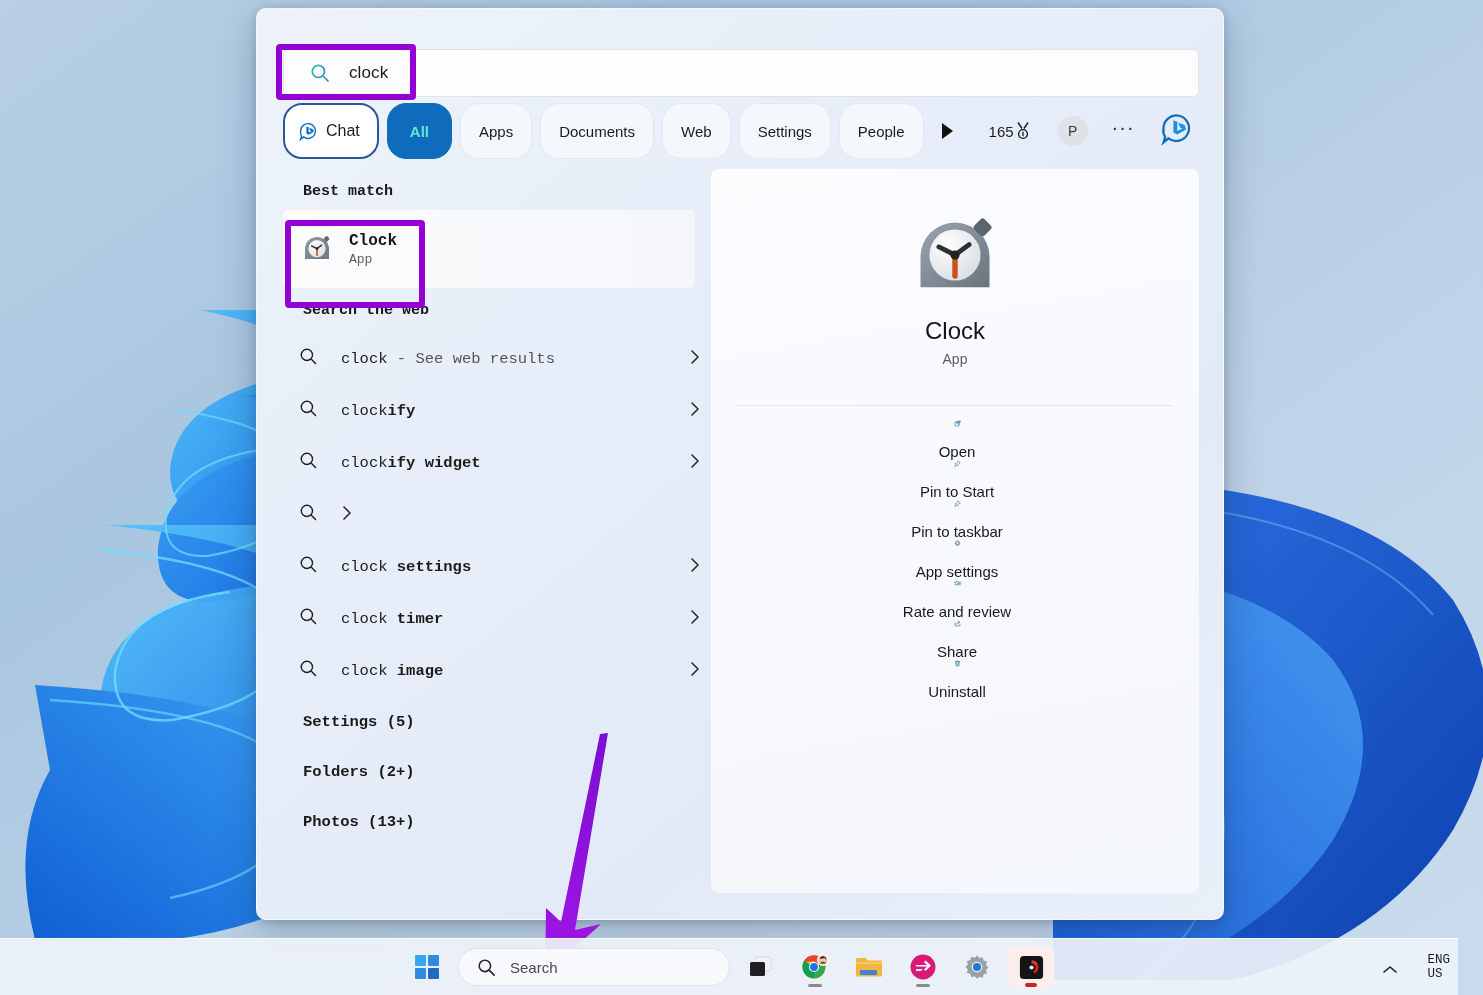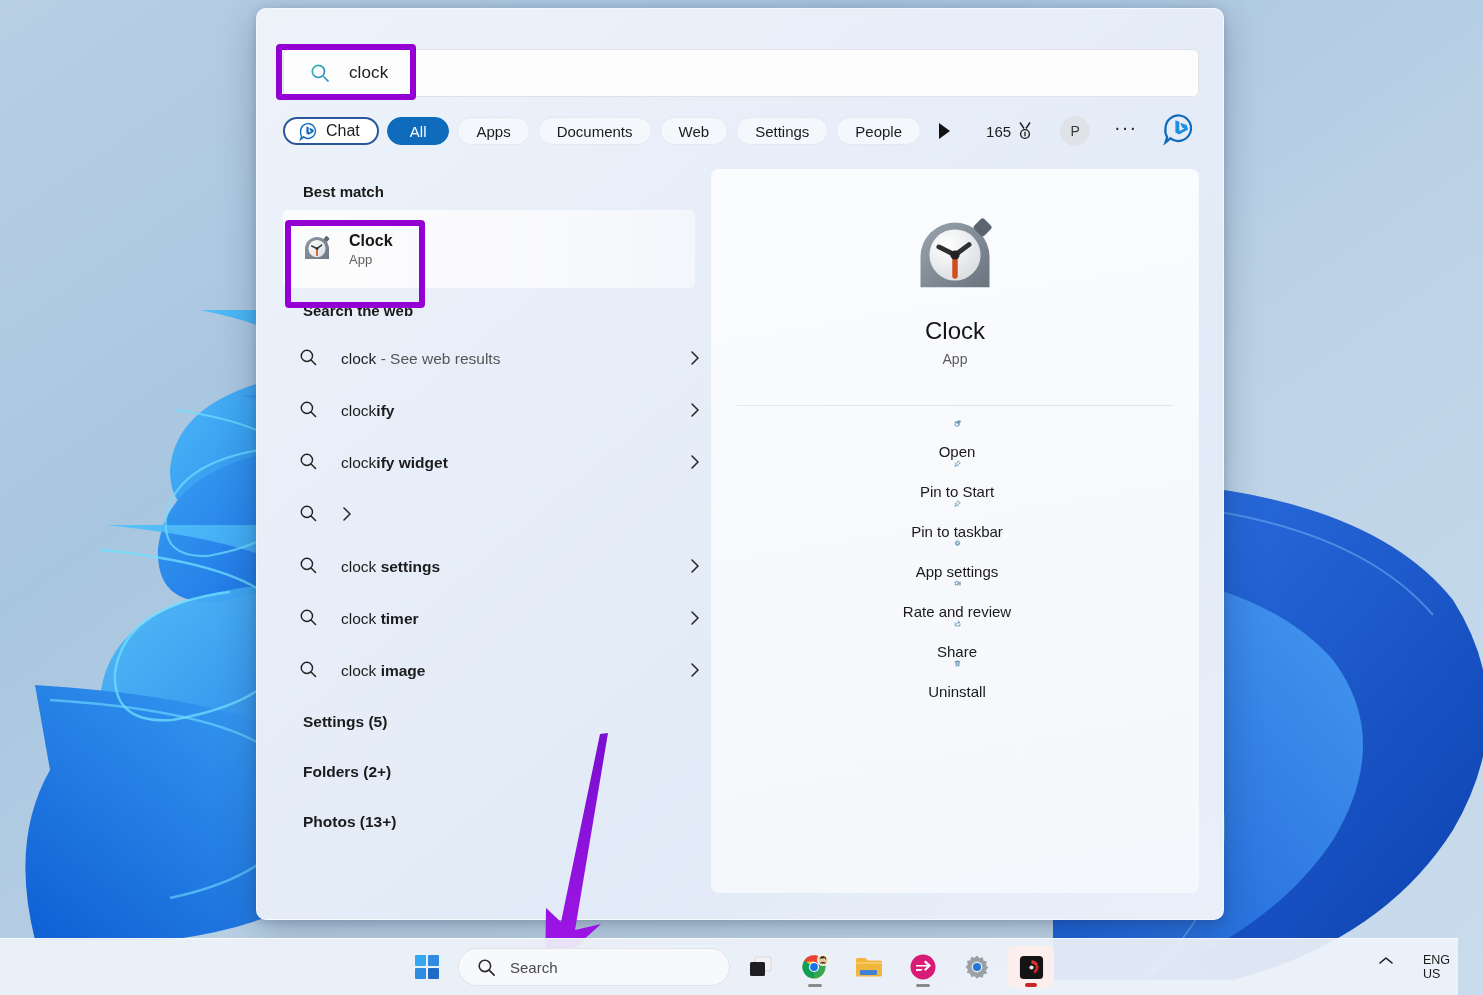"Chat" .pill { height: 28px -> 56px }
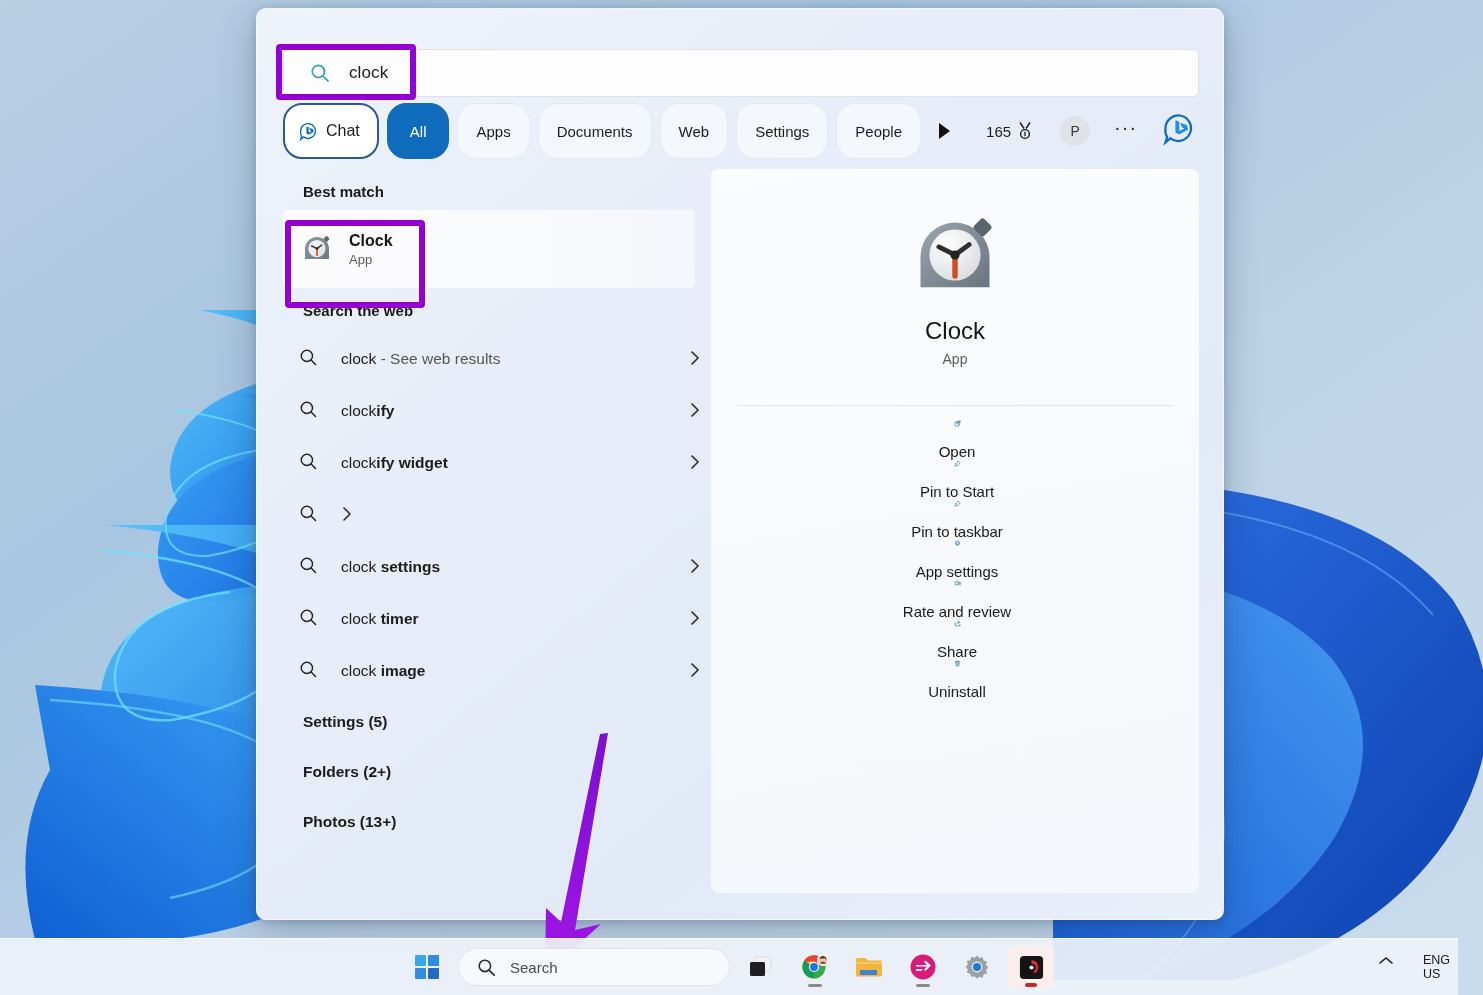"All" .pill.active { color: #ffffff -> #5eead4; font-weight: 400 -> 700 }
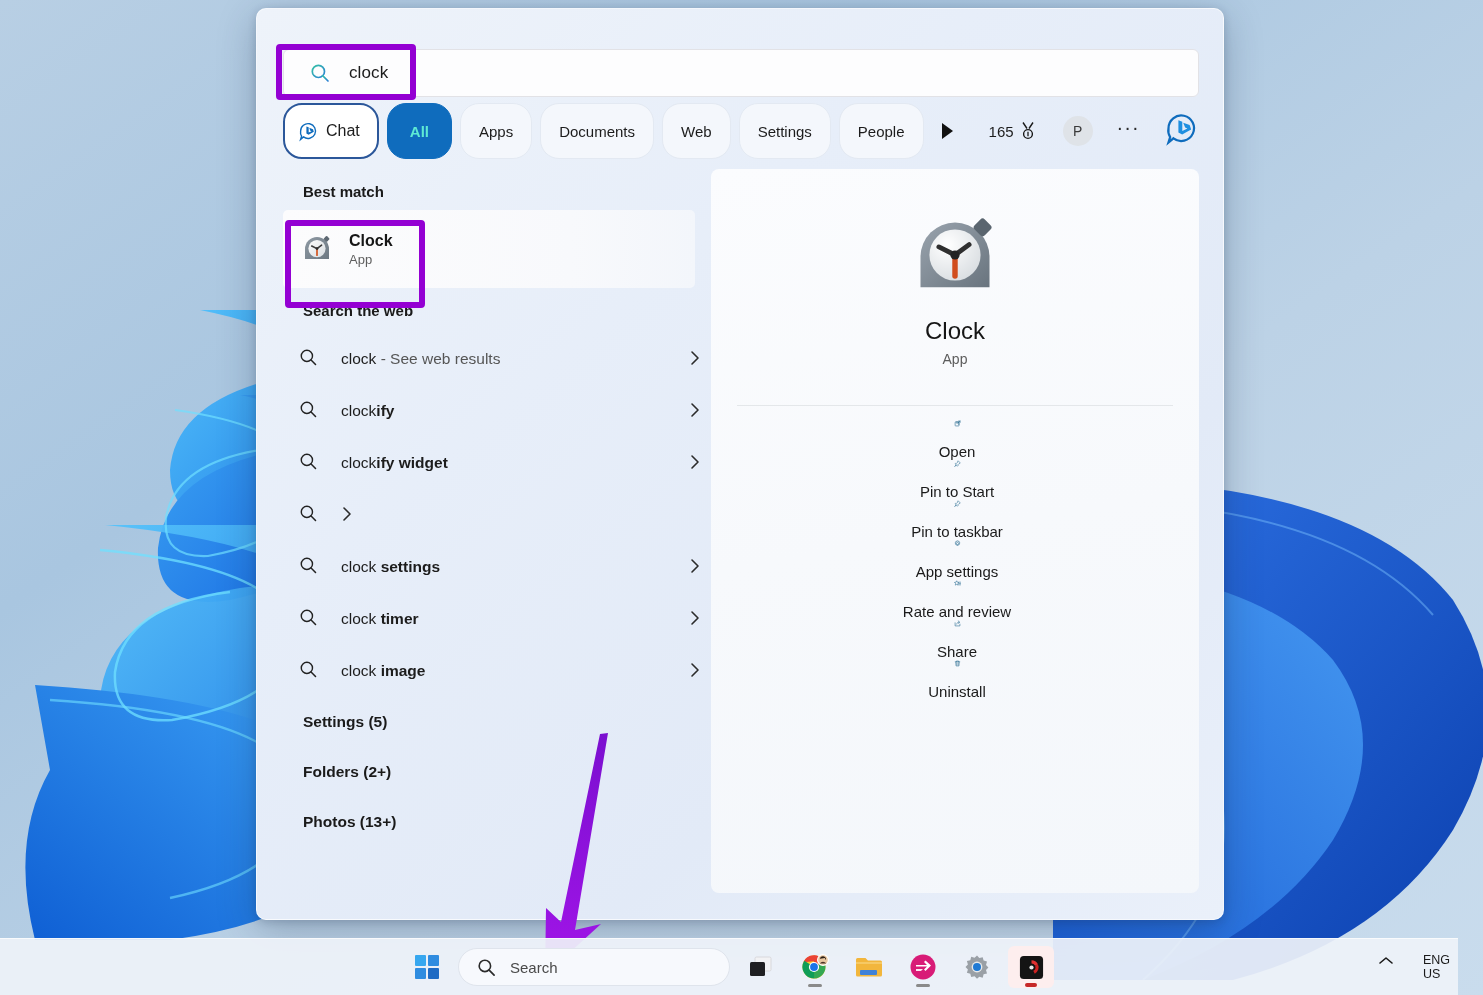"165" .rewards { gap: 5px -> none }
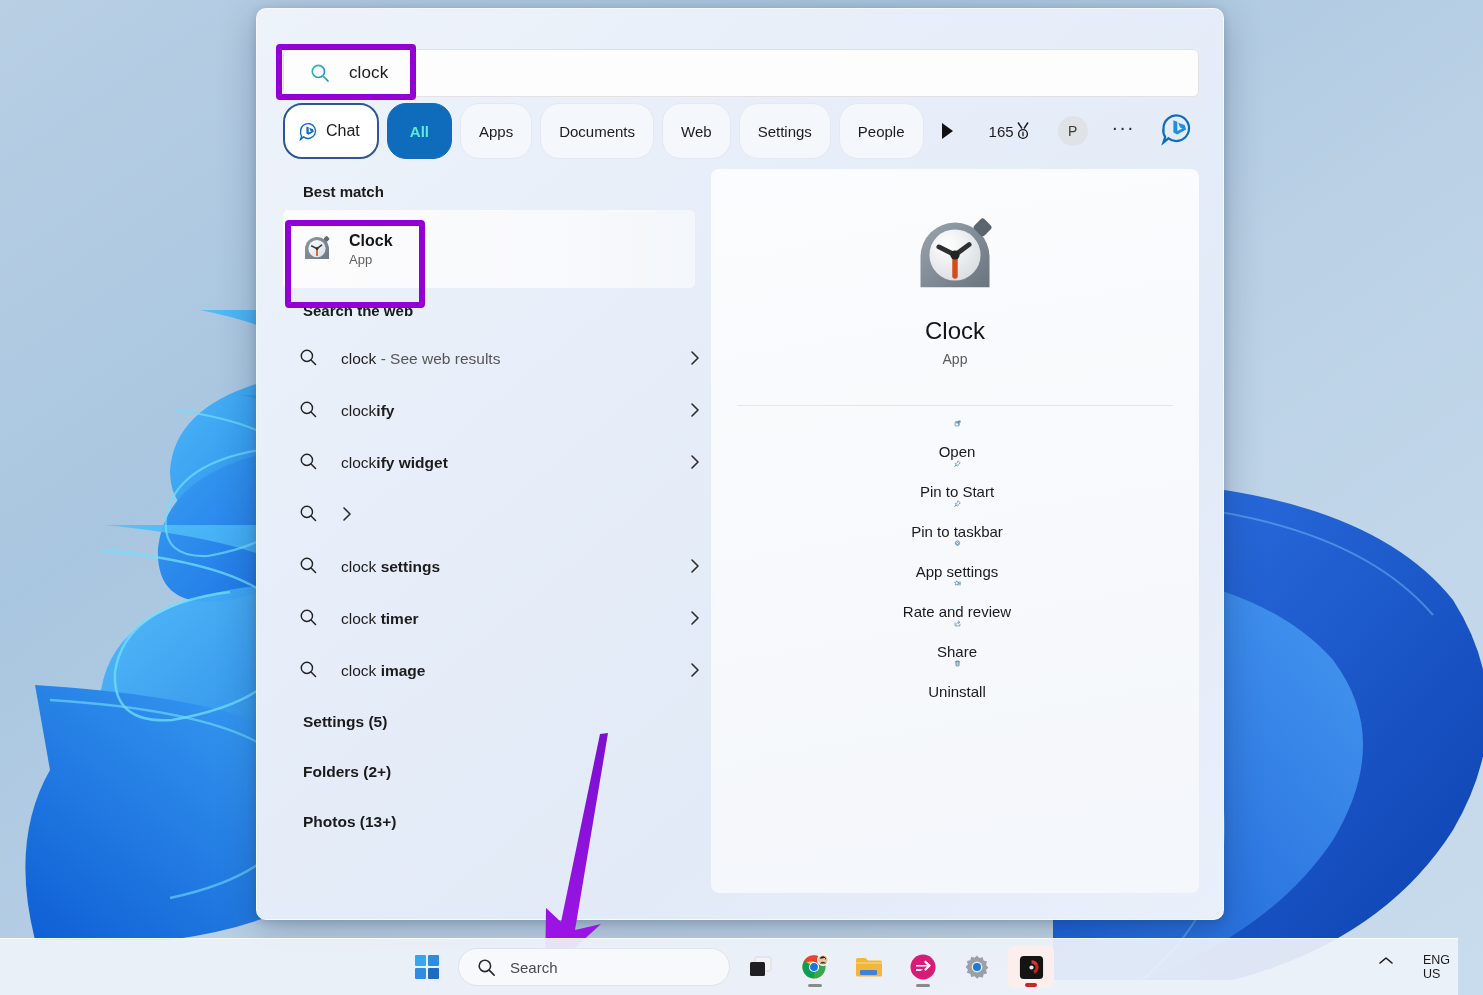"Best match" .left-col { font-family: none -> Liberation Mono, monospace }
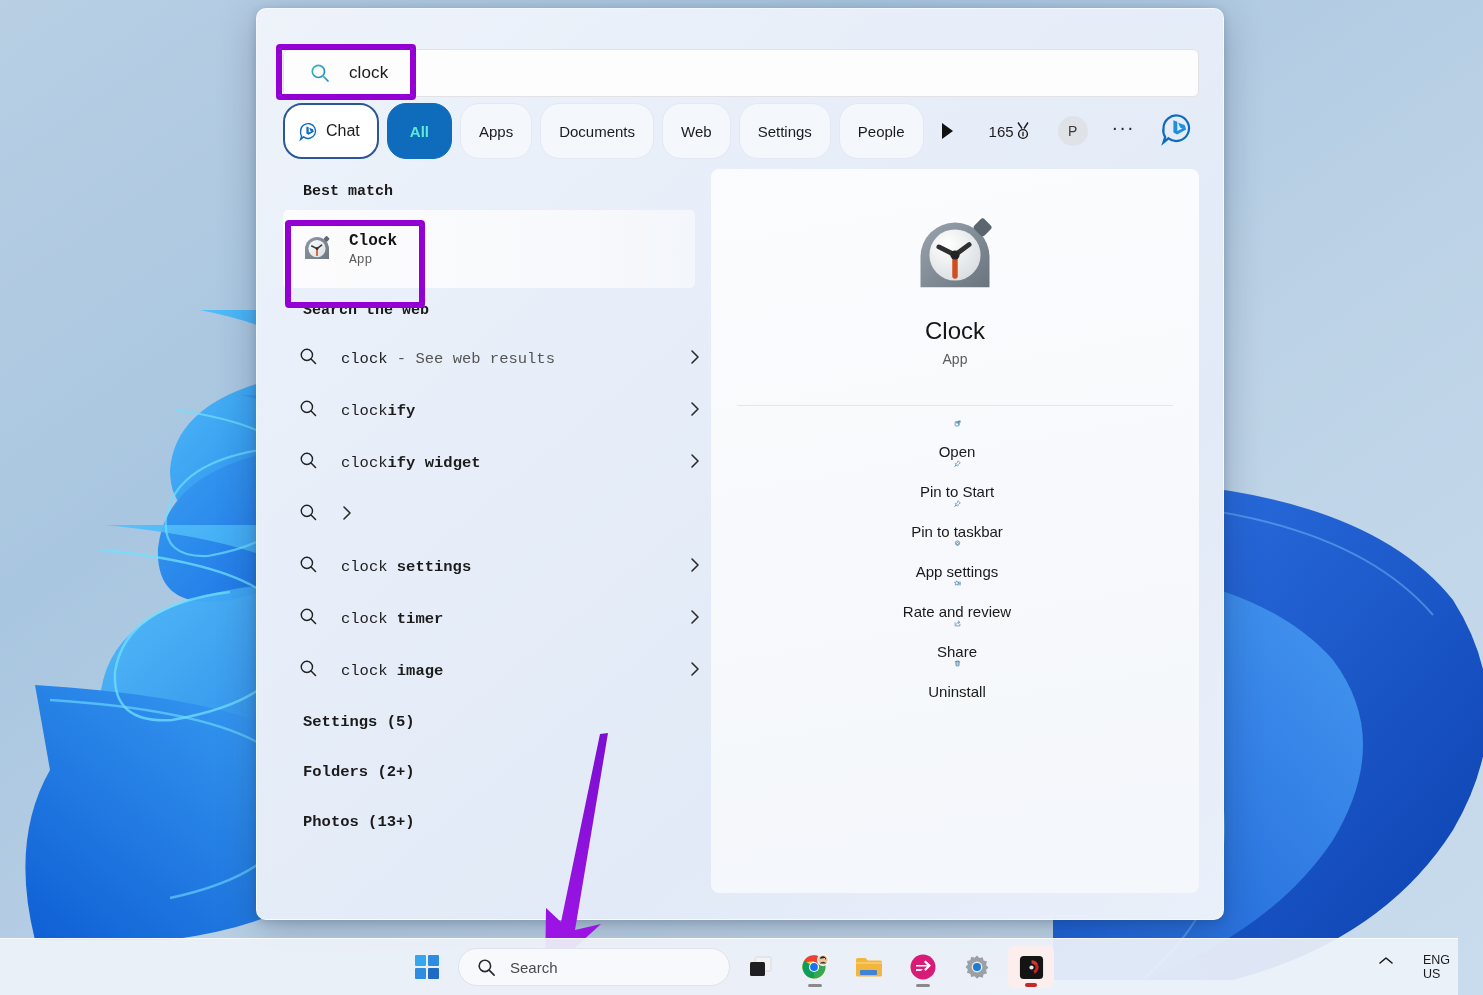"ENG" .tray { align-items: flex-start -> flex-end; font-family: none -> Liberation Mono, monospace }
